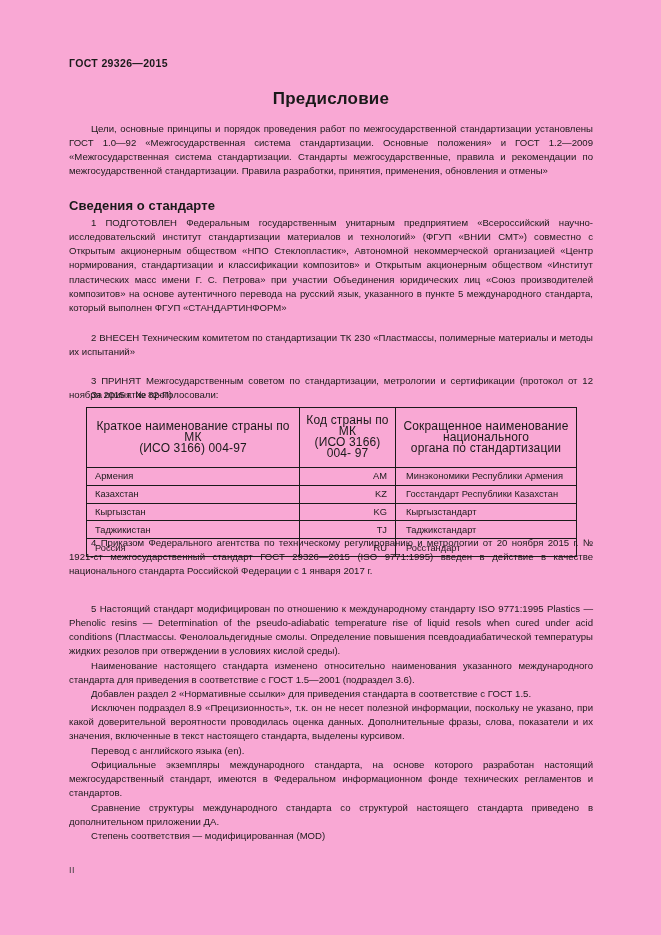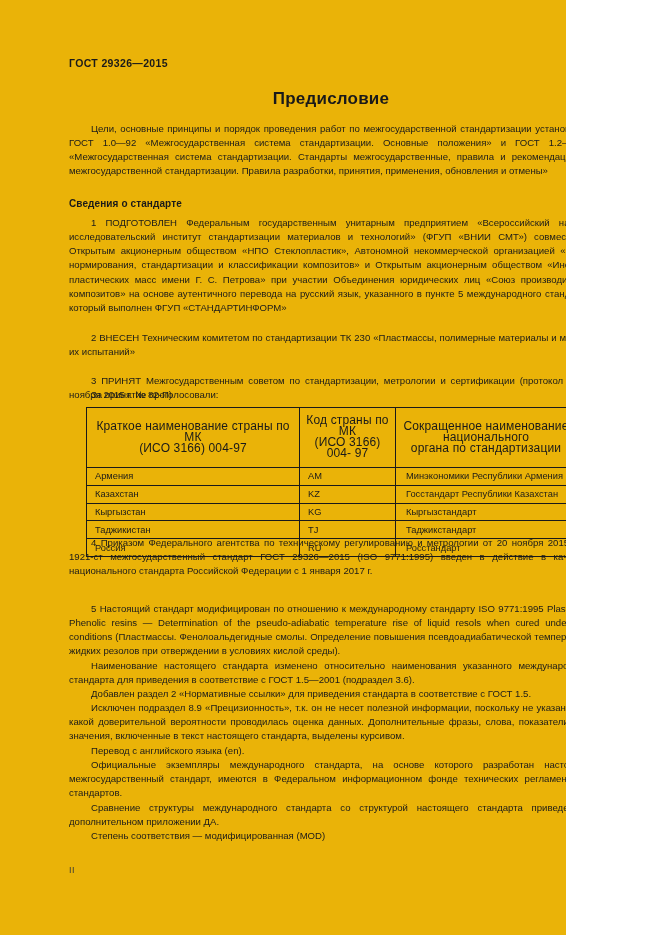"ГОСТ 29326—2015" .page { background: #eab308 -> #f9a8d4; width: 566px -> 661px }
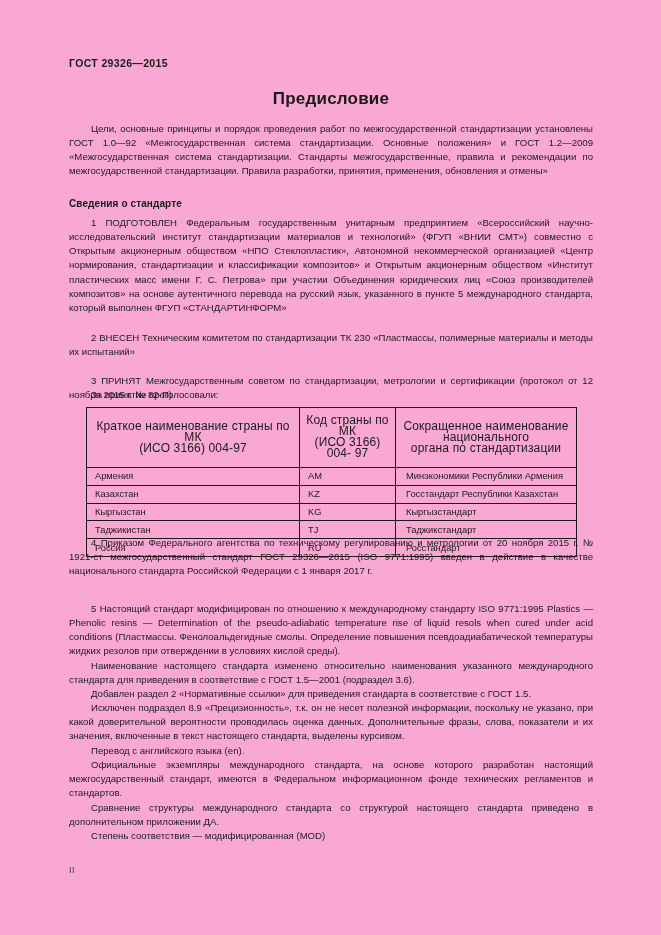"Сведения о стандарте" .section-head { font-size: 10px -> 13px }
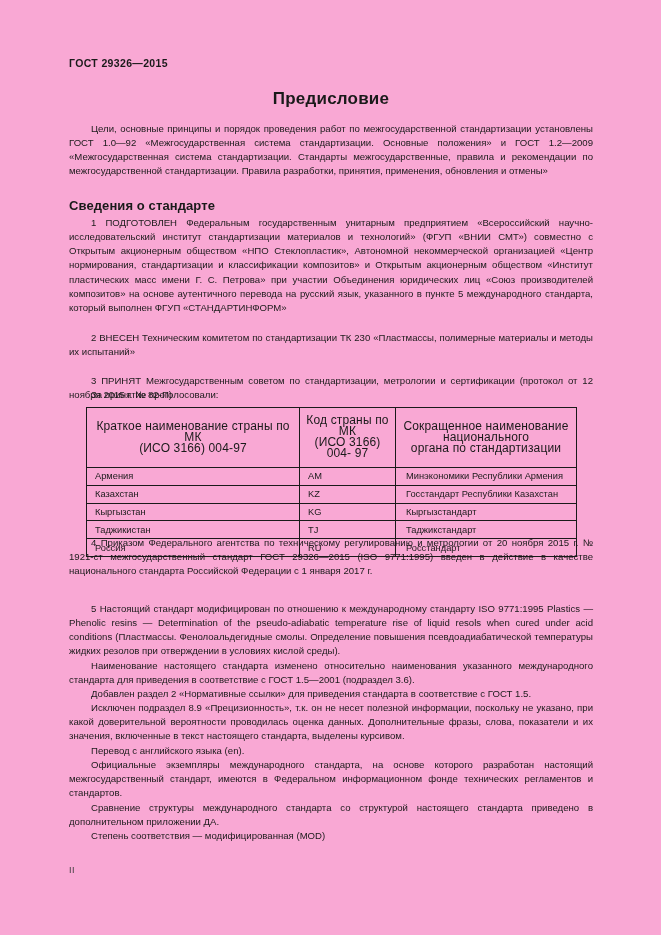"AM" table.vote-table td.c-code { text-align: left -> right }
